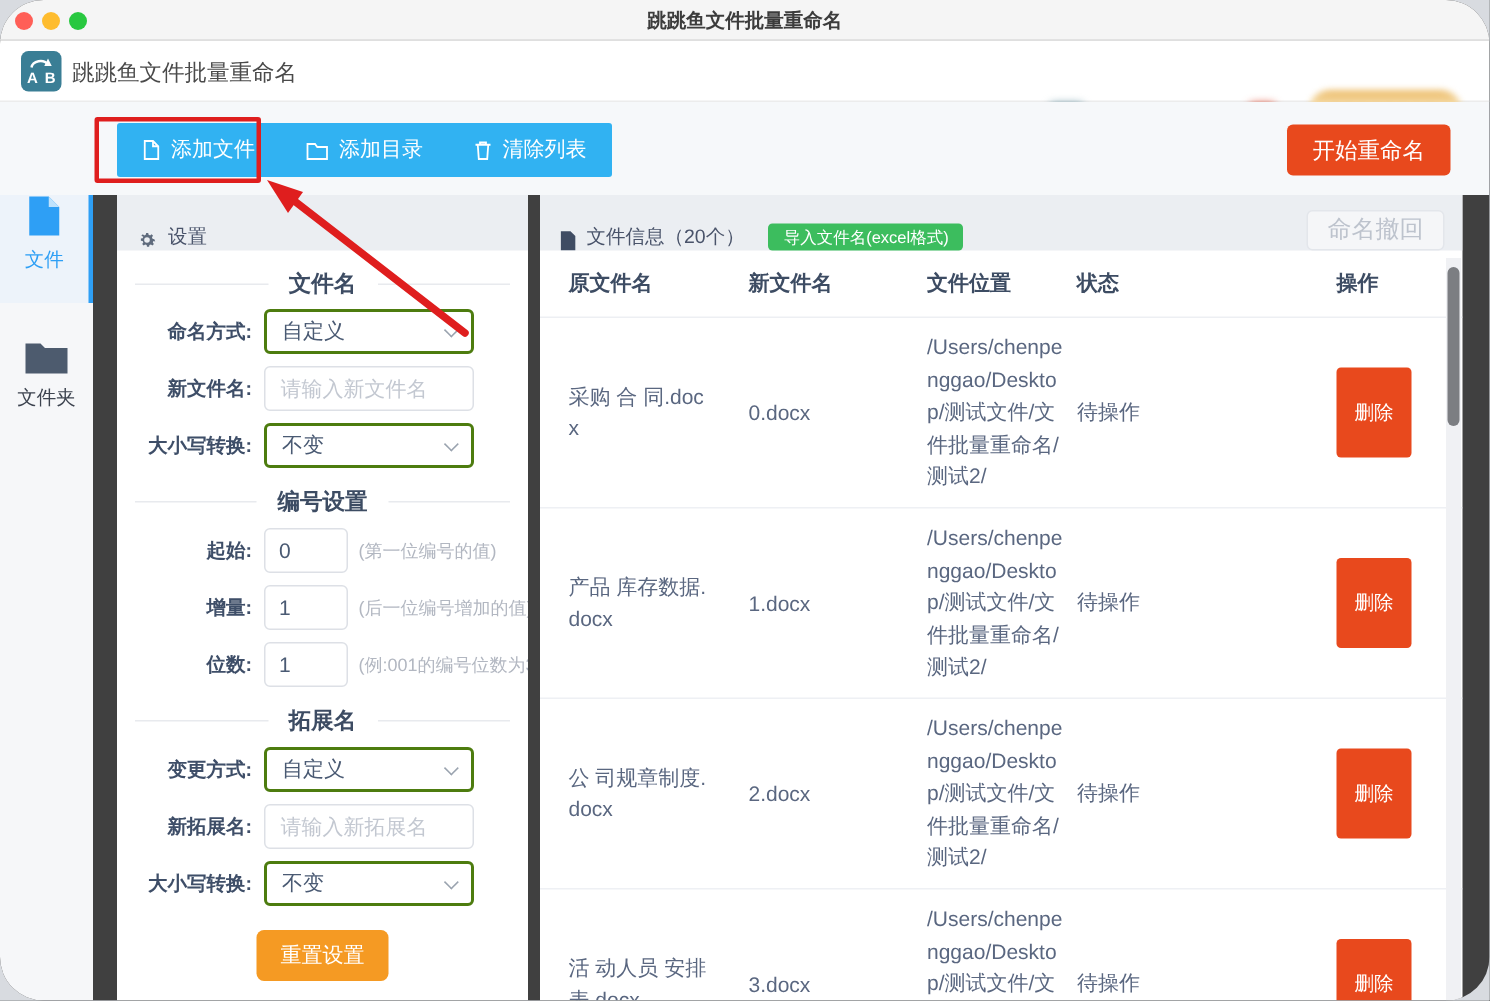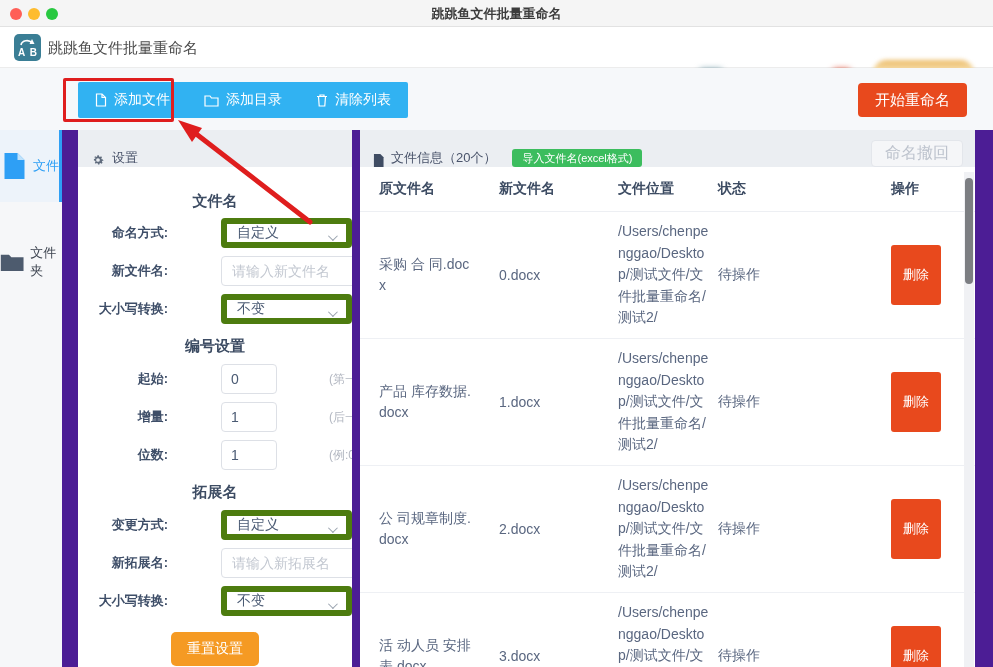"跳跳鱼文件批量重命名" .window { background: #4c1d95 -> #404040; border-radius: none -> 29px }
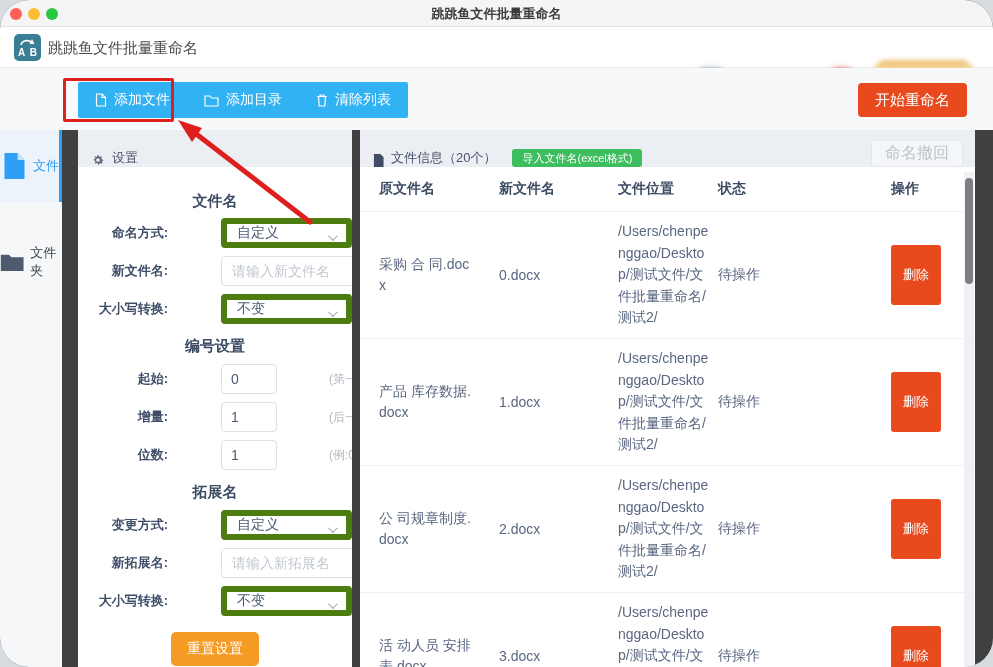"文件" .side-item { flex-direction: row -> column; justify-content: flex-end -> flex-start }
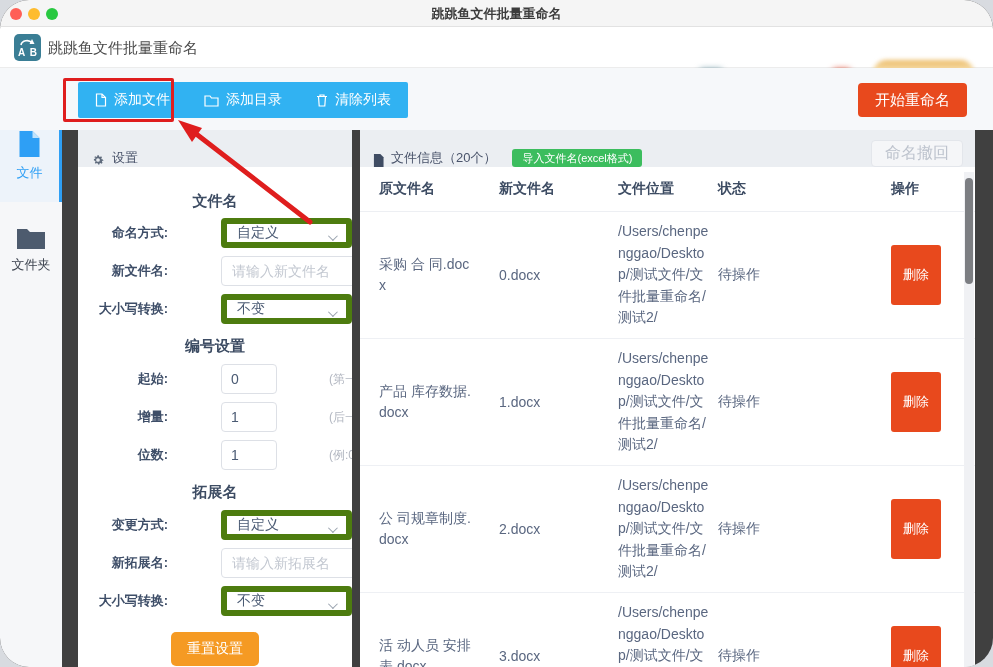"文件名" .sec-title { flex-direction: column -> none; margin: 24px 12px 0 12px -> 12px 12px 0 12px }
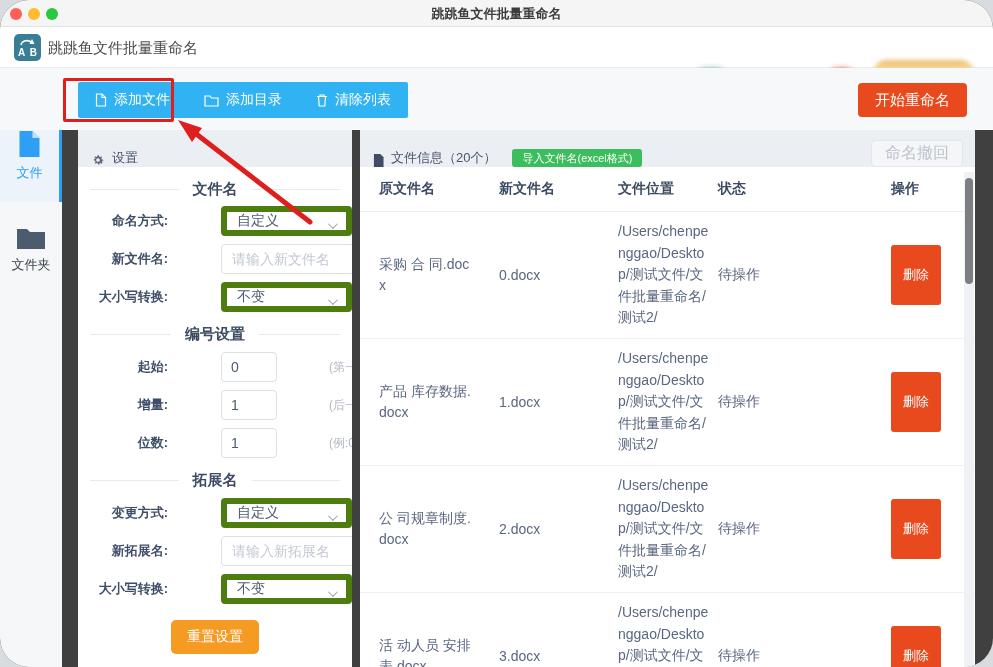"命名方式:" .form-row { gap: 45px -> none }
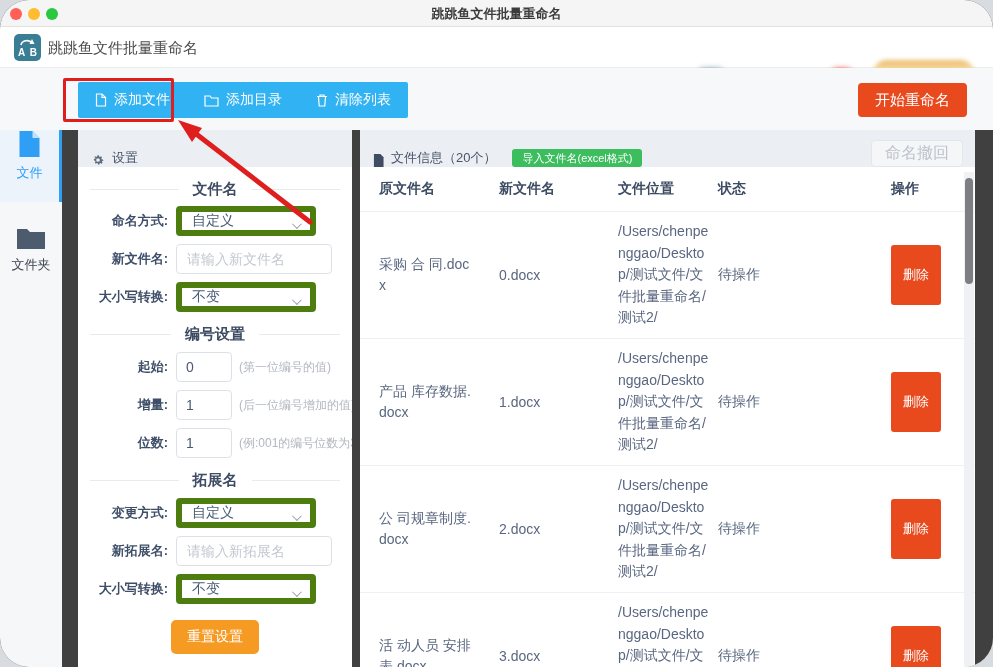"自定义" .f-select { border: 6px solid #4d7c0f -> 2px solid #4d7c0f }
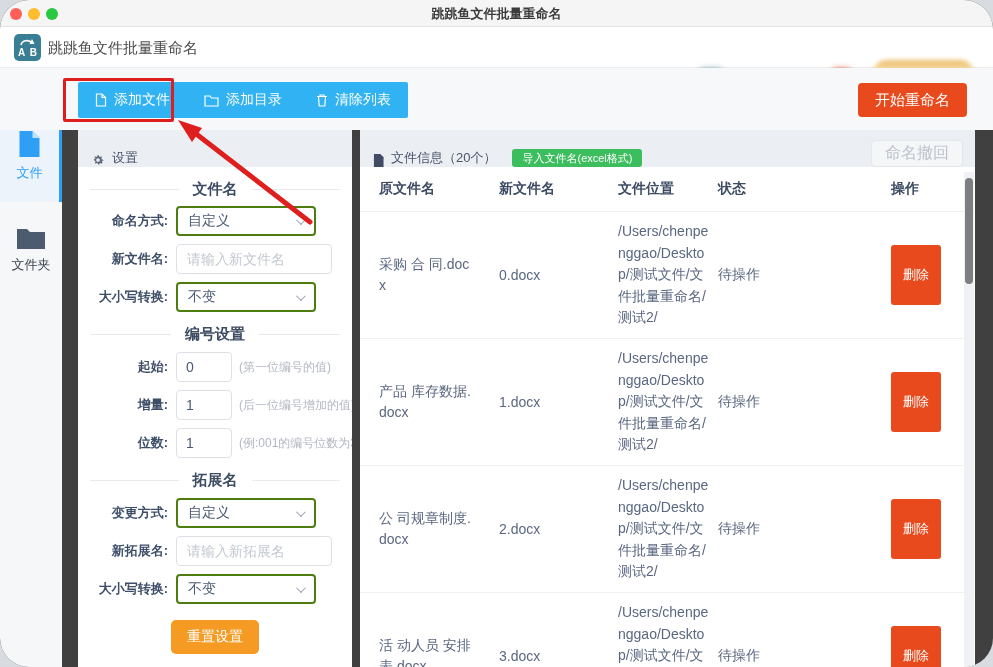"请输入新文件名" .f-input { width: 156px -> 140px }
